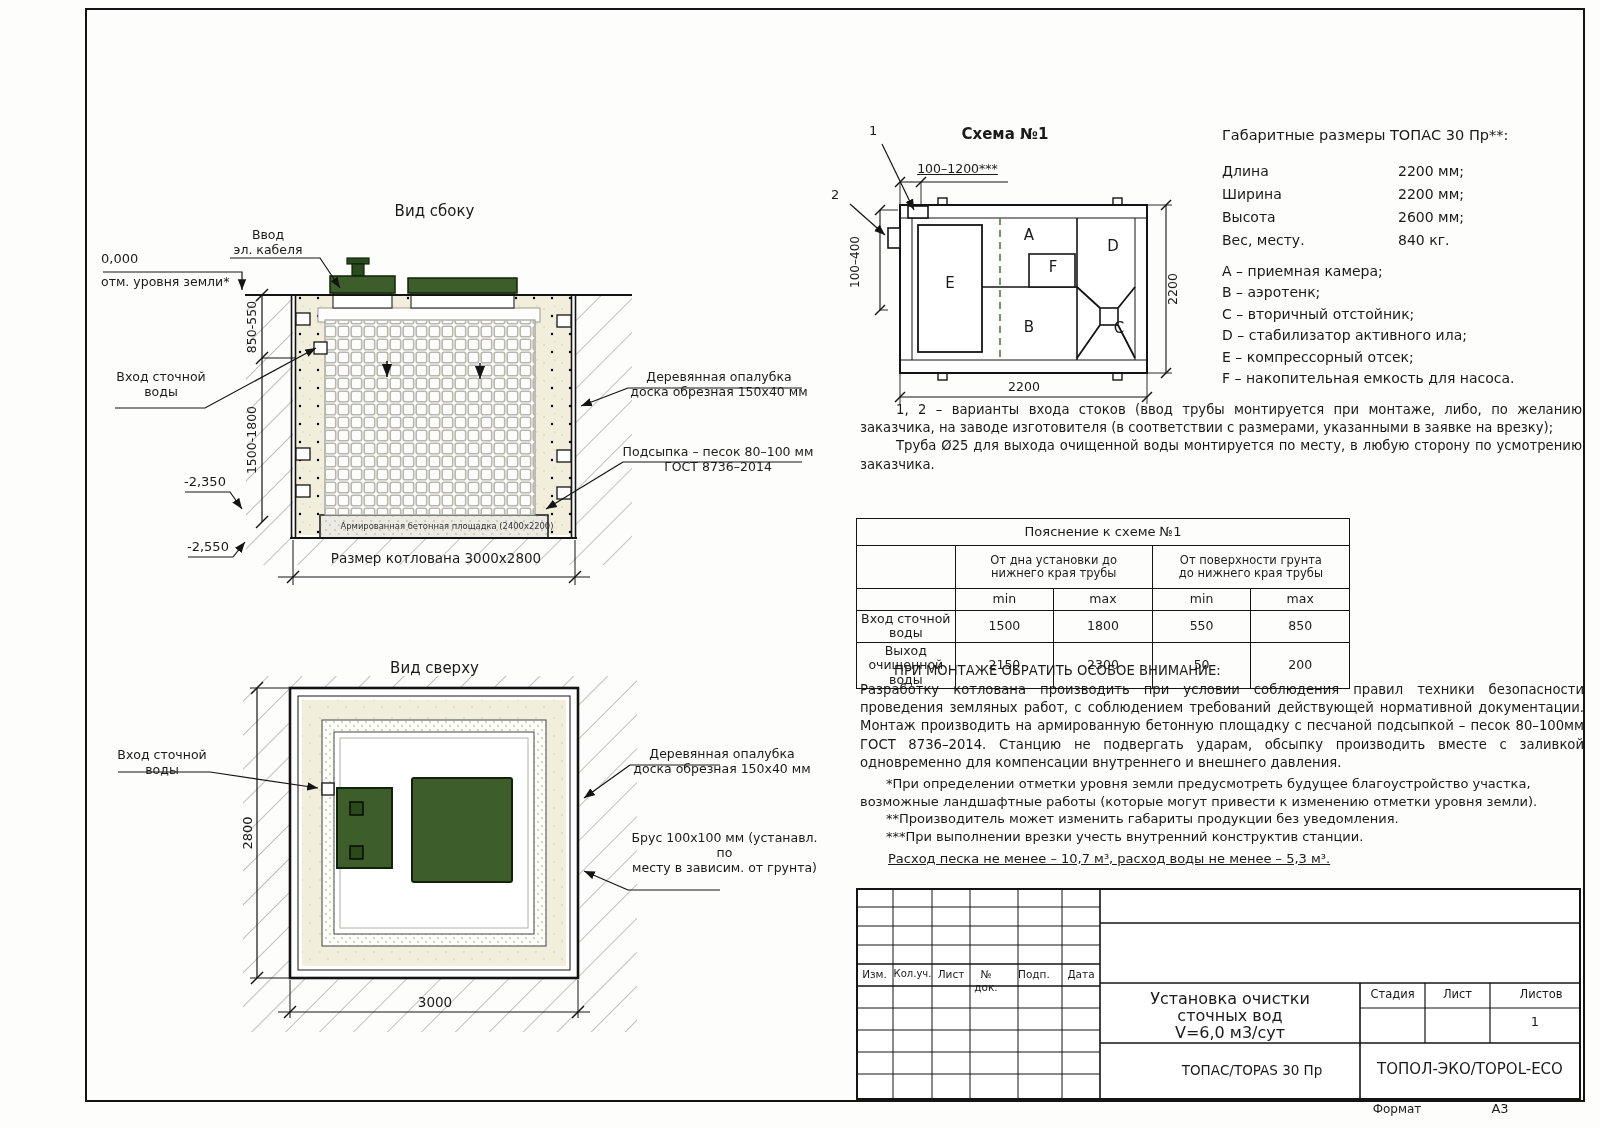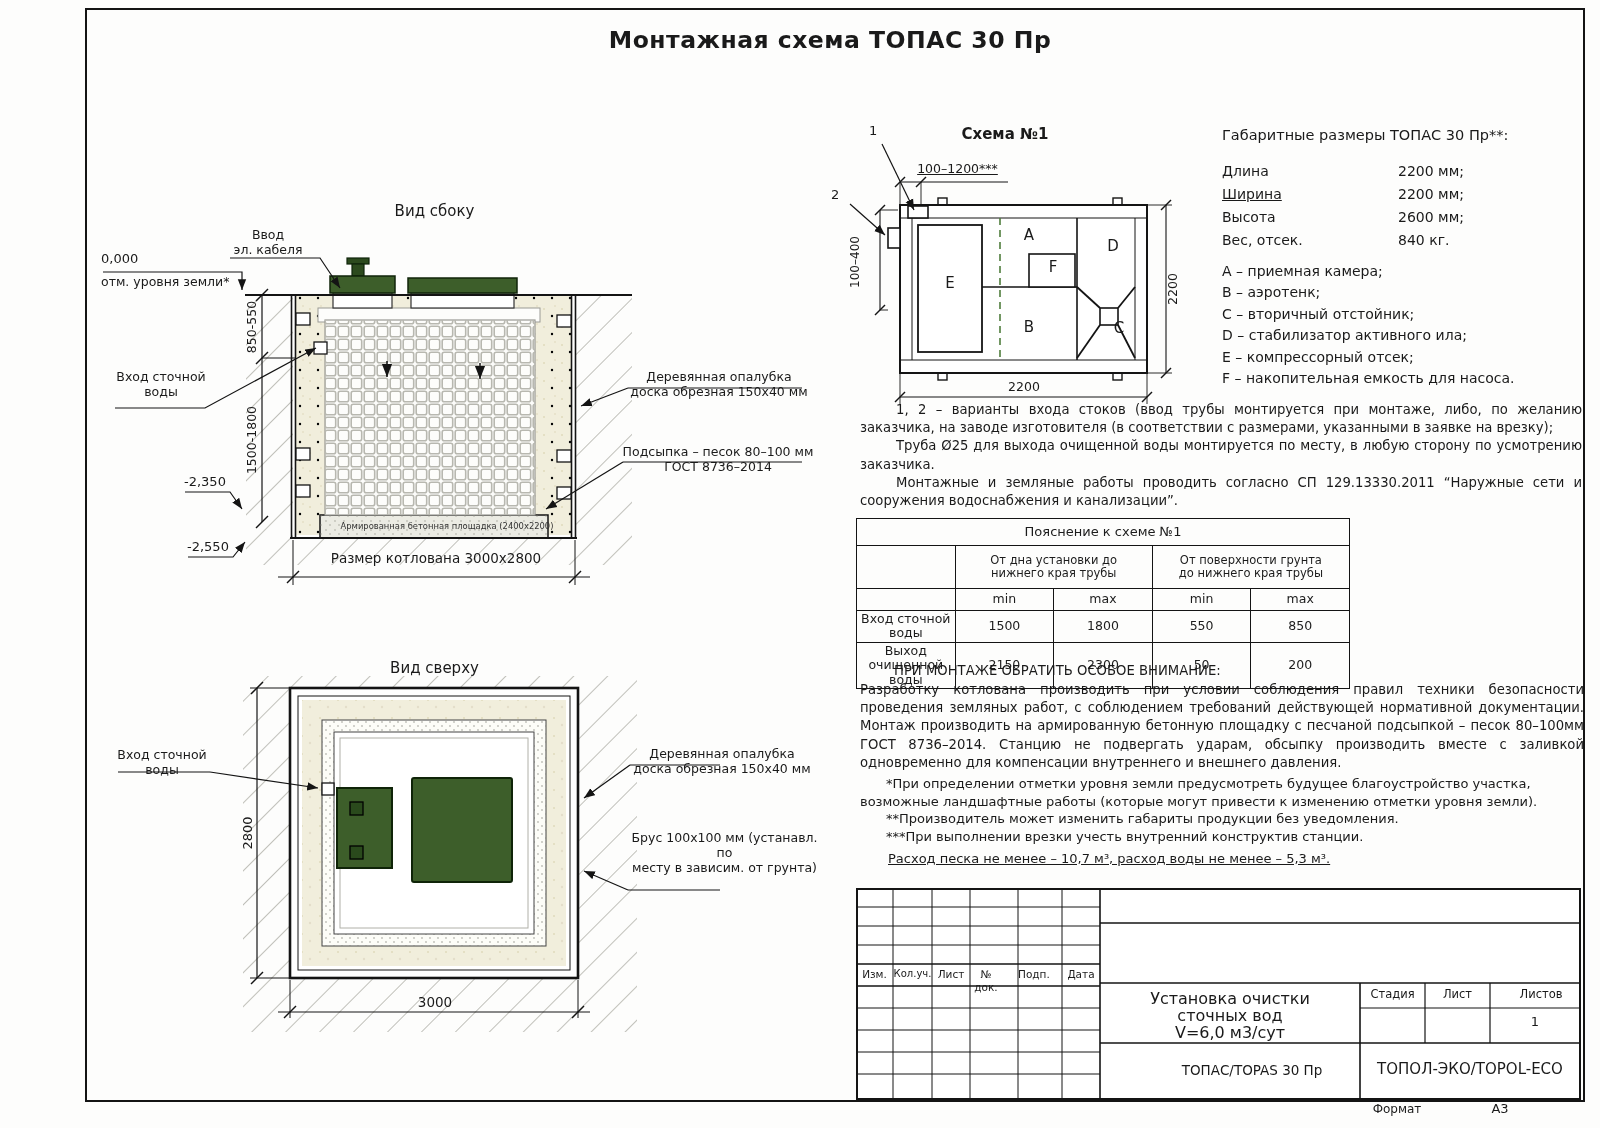"Монтажная схема ТОПАС 30 Пр" div.lbl { html: <div>Монтажная схема ТОПАС 30 Пр</div> -> none }
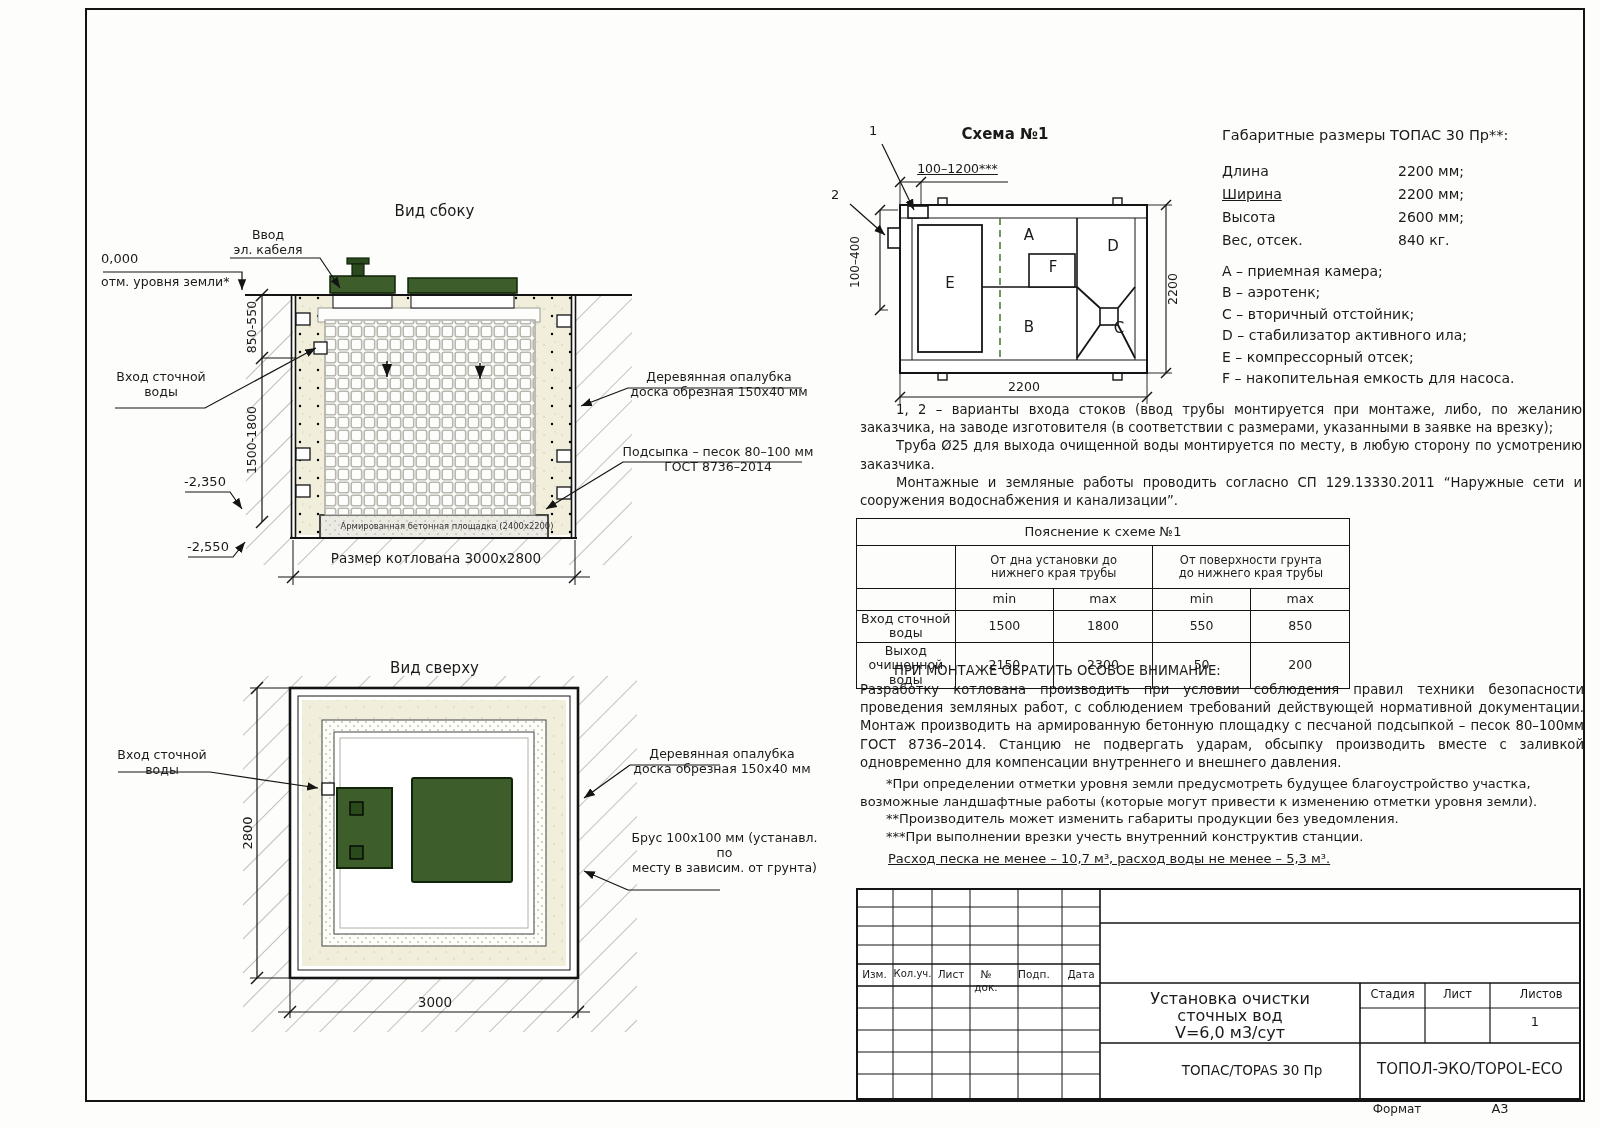"Ширина" div.lbl { text-decoration: underline -> none }
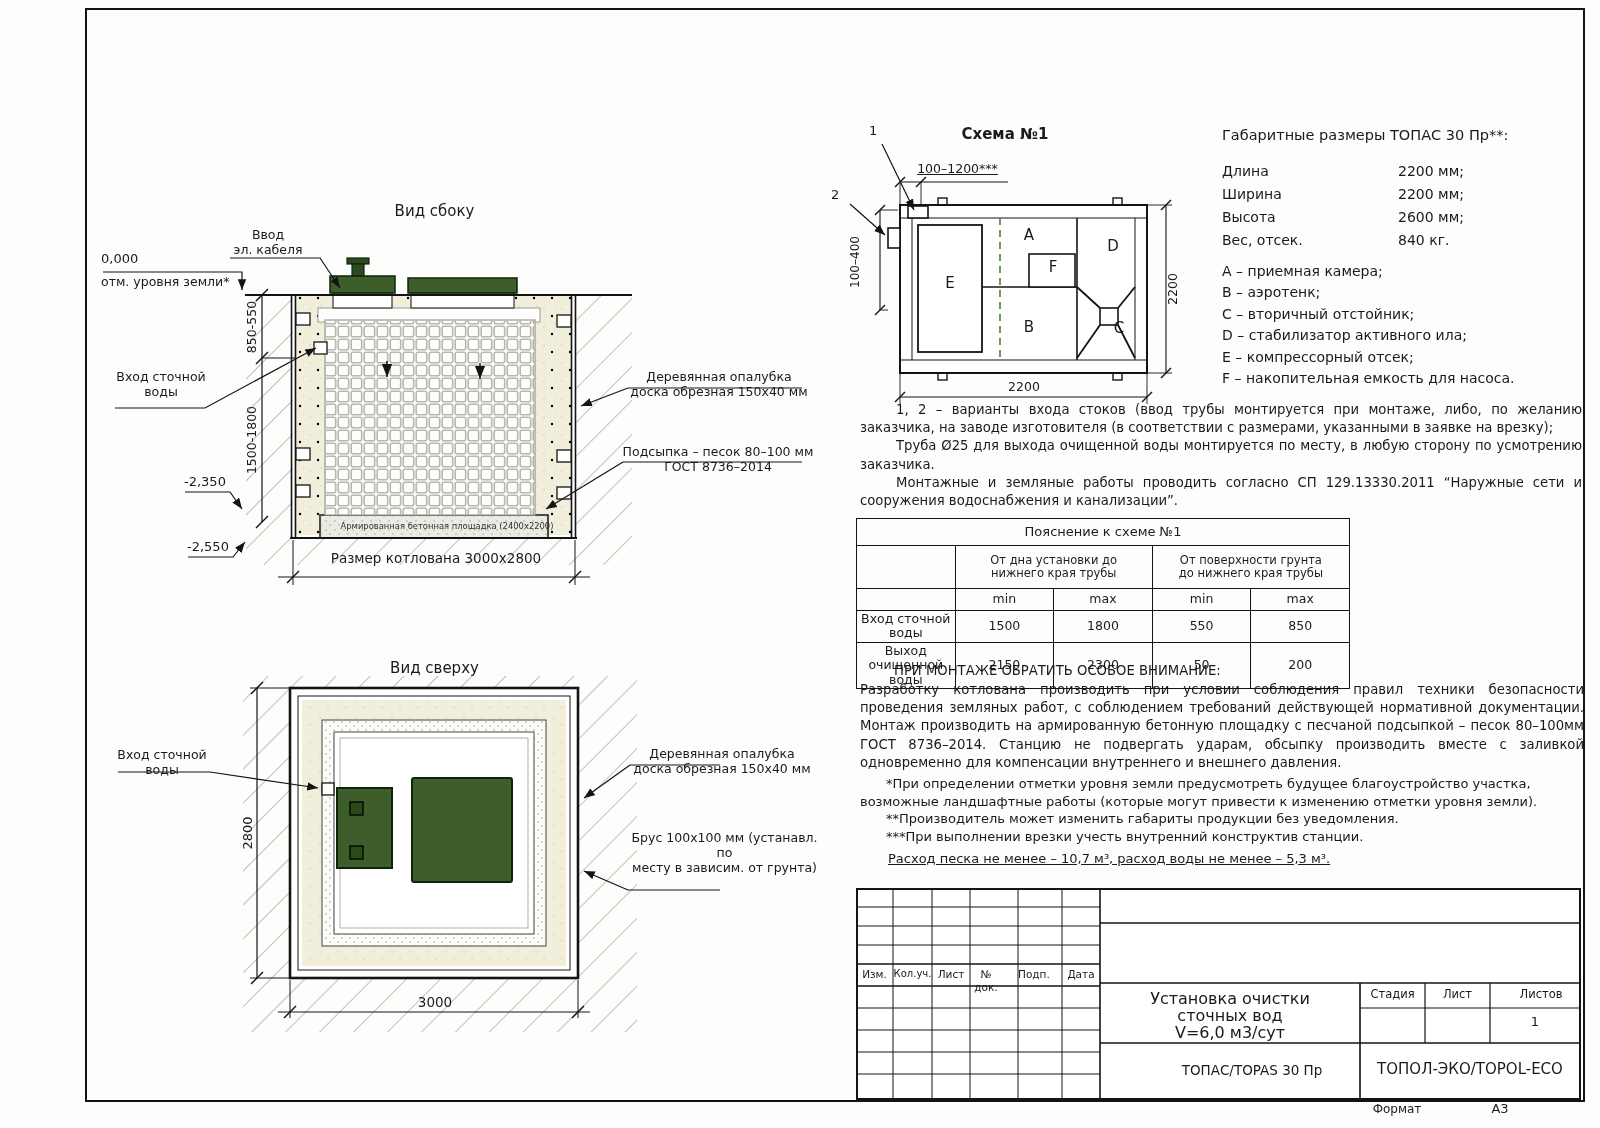"Вес, отсек." div.lbl { text: отсек -> месту }
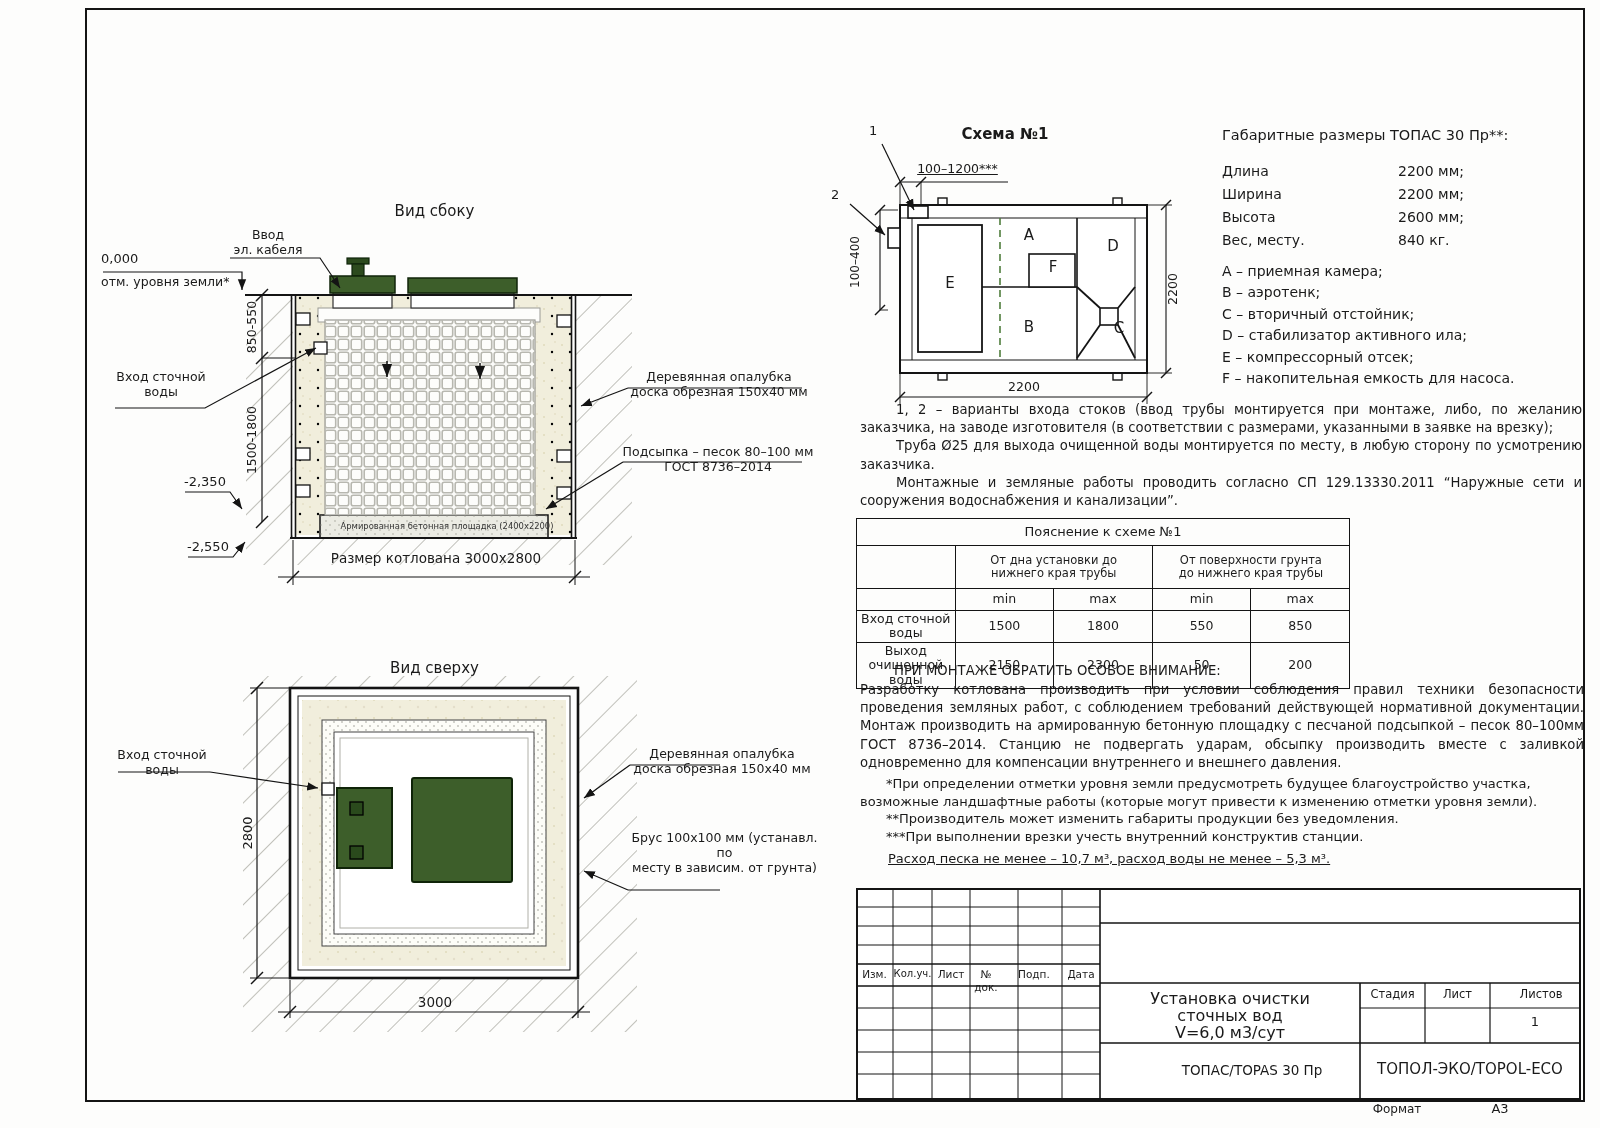"Монтажные и земляные работы проводить" div.lbl { html: <div> <p>Монтажные и земляные работы проводить согласно СП 129.13330.2011 “Наружные сети и сооружения водоснабжения и канализации”.</p> </div> -> none }
